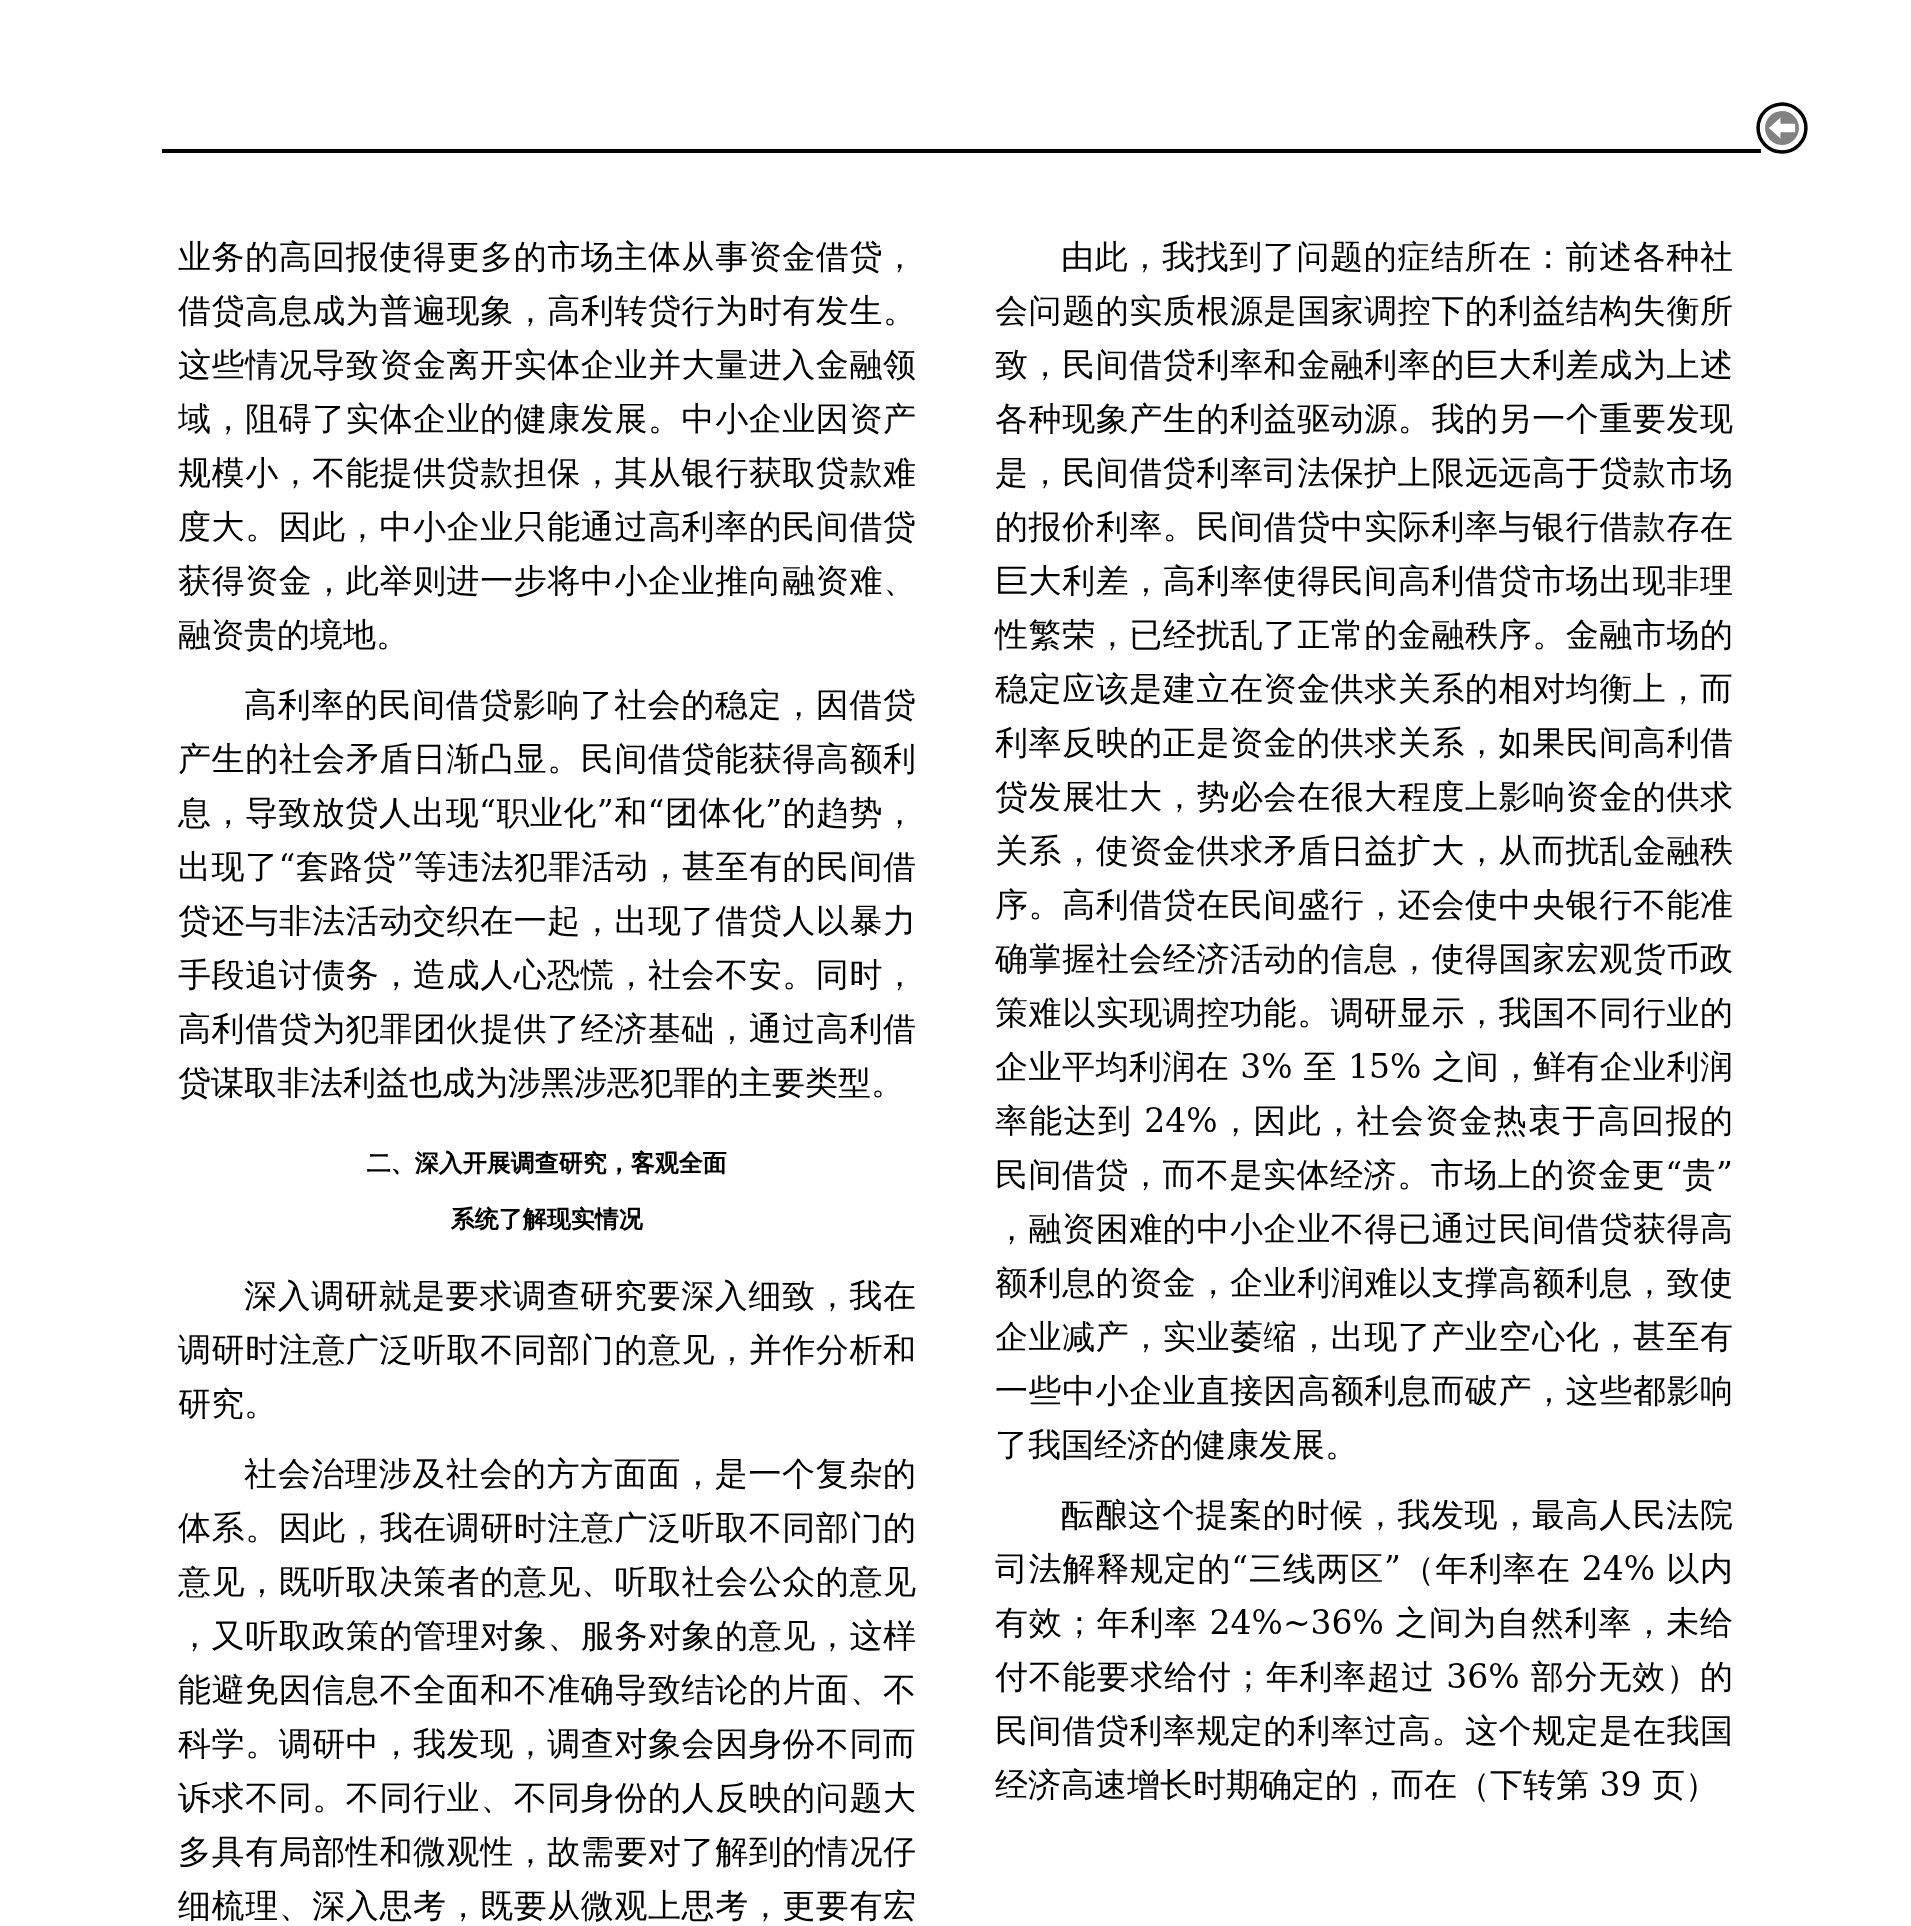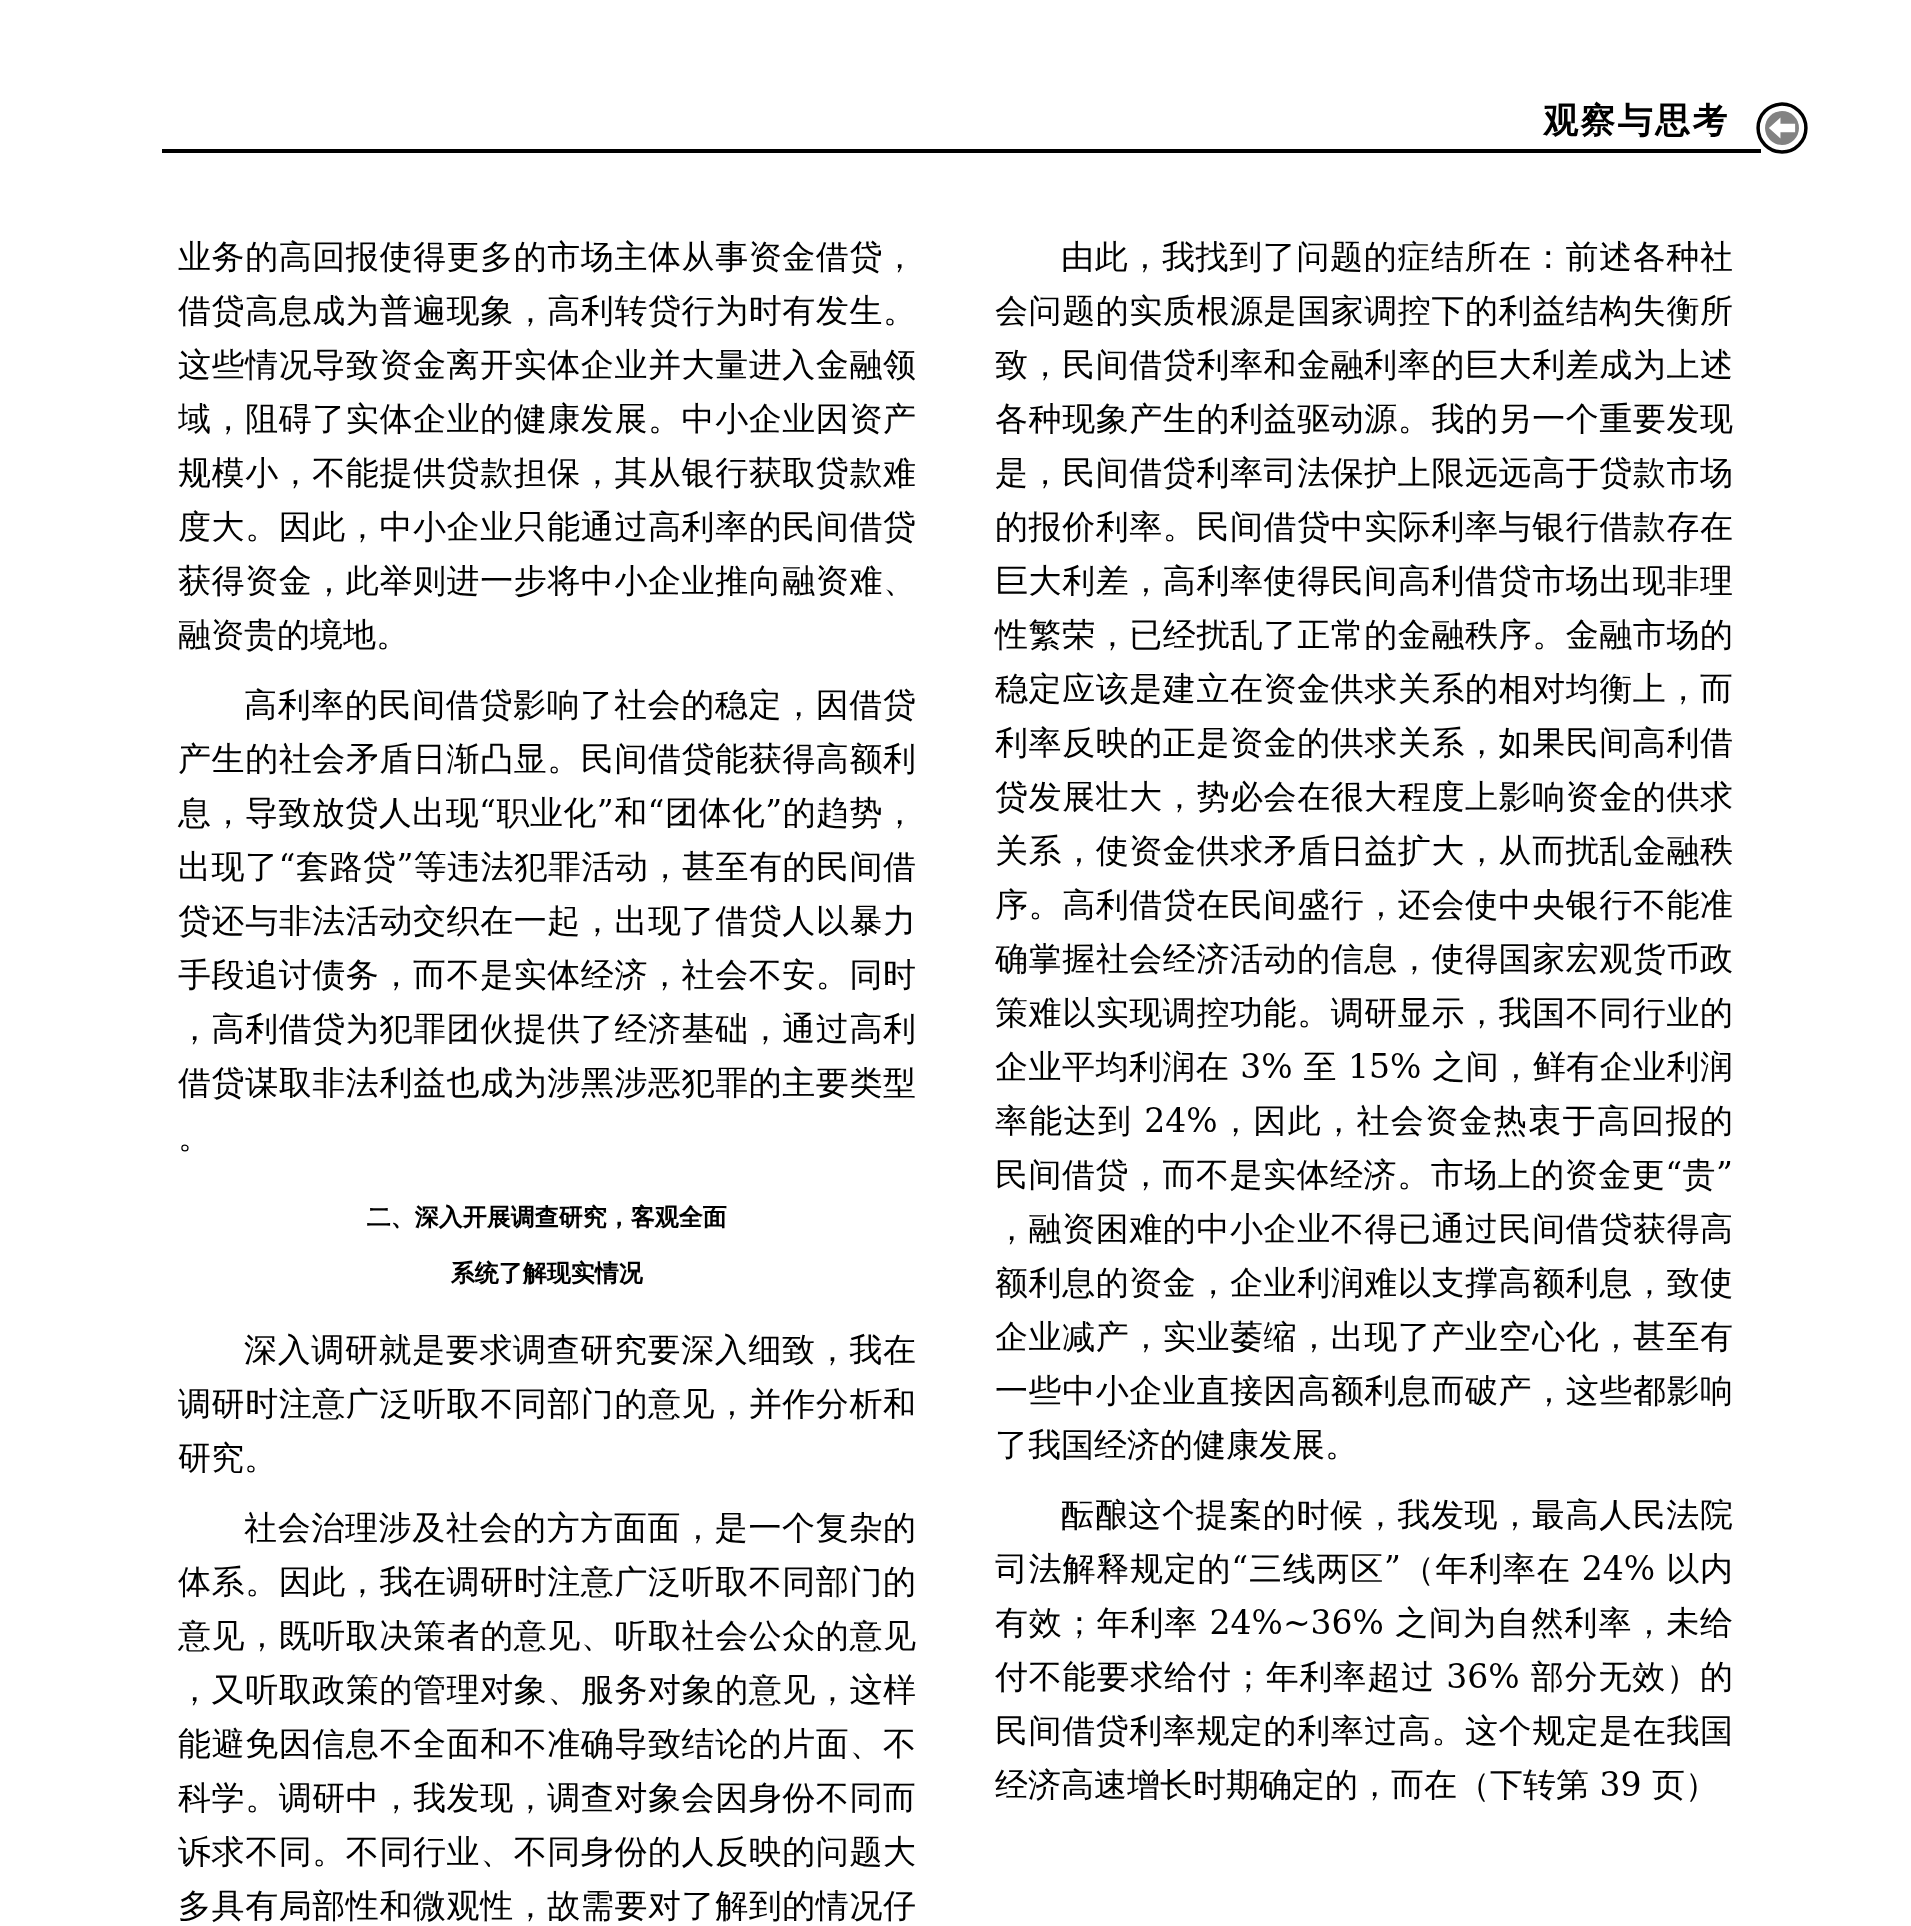"观察与思考" div.header-title { html: <div>观察与思考</div> -> none }
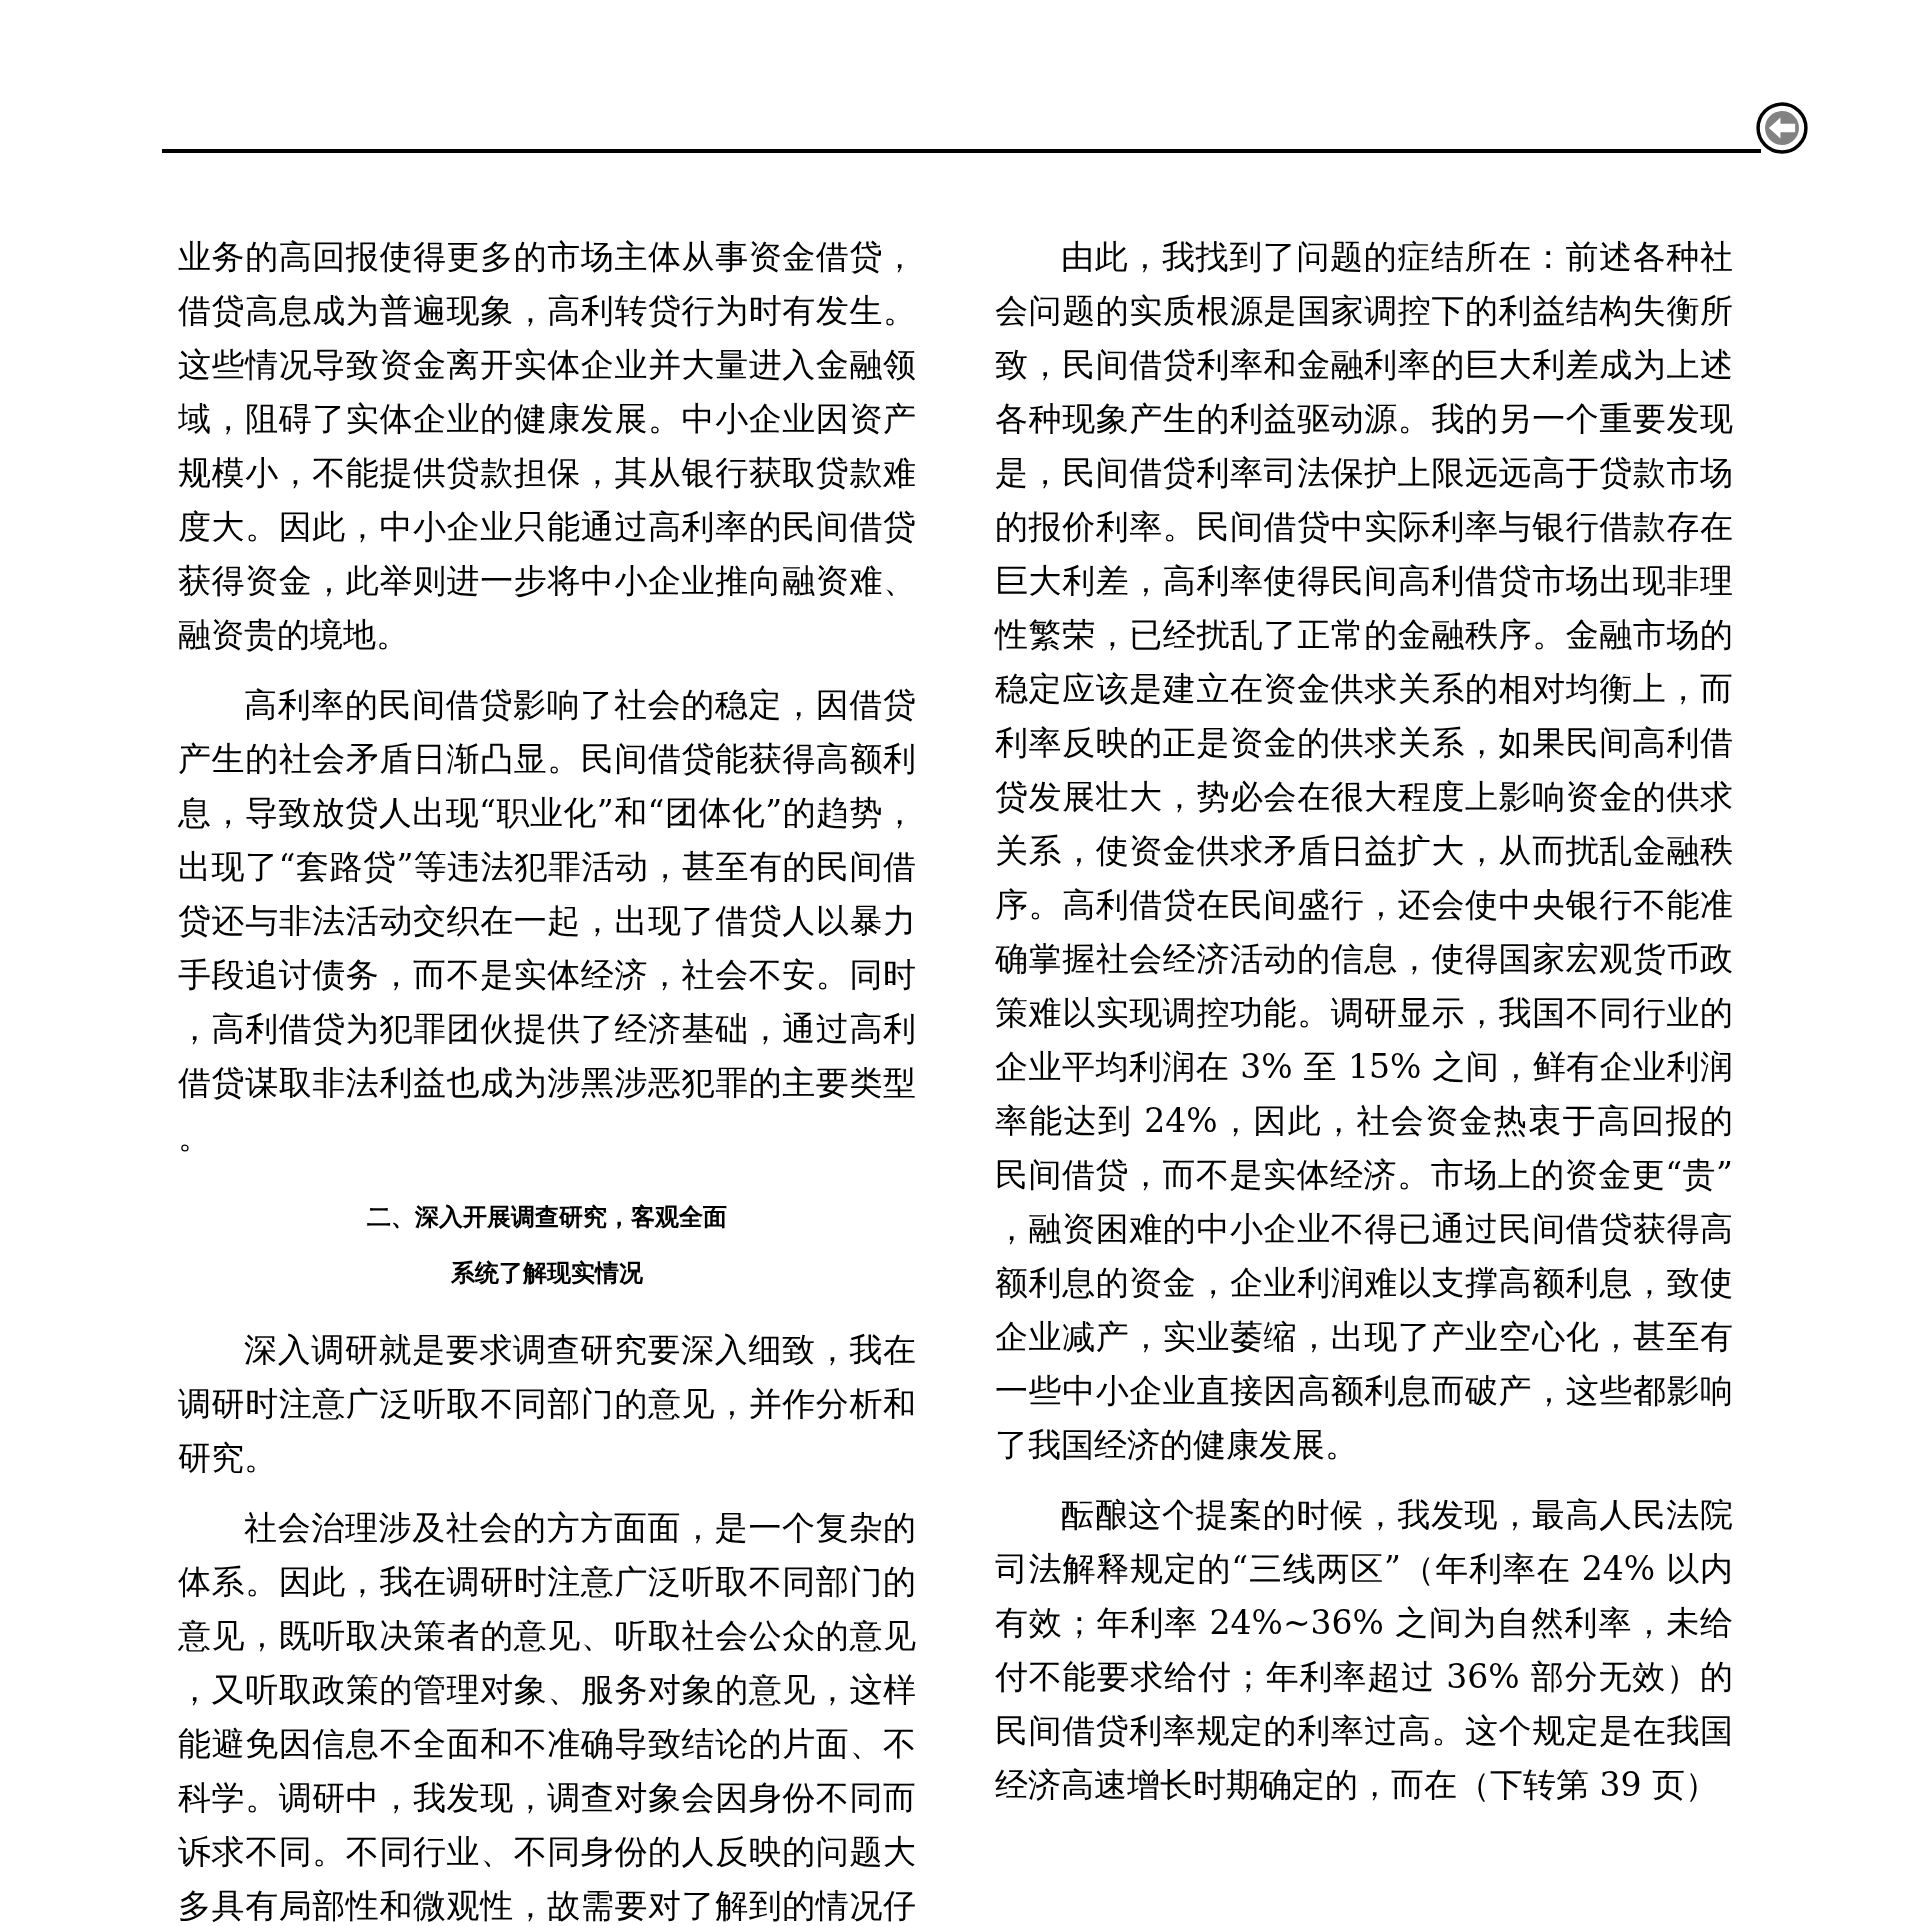"高利率的民间借贷影响了社会的稳定，因借贷产生的社会矛盾日渐凸显。民间借贷能获得高" p.indent { text: 而不是实体经济 -> 造成人心恐慌 }
